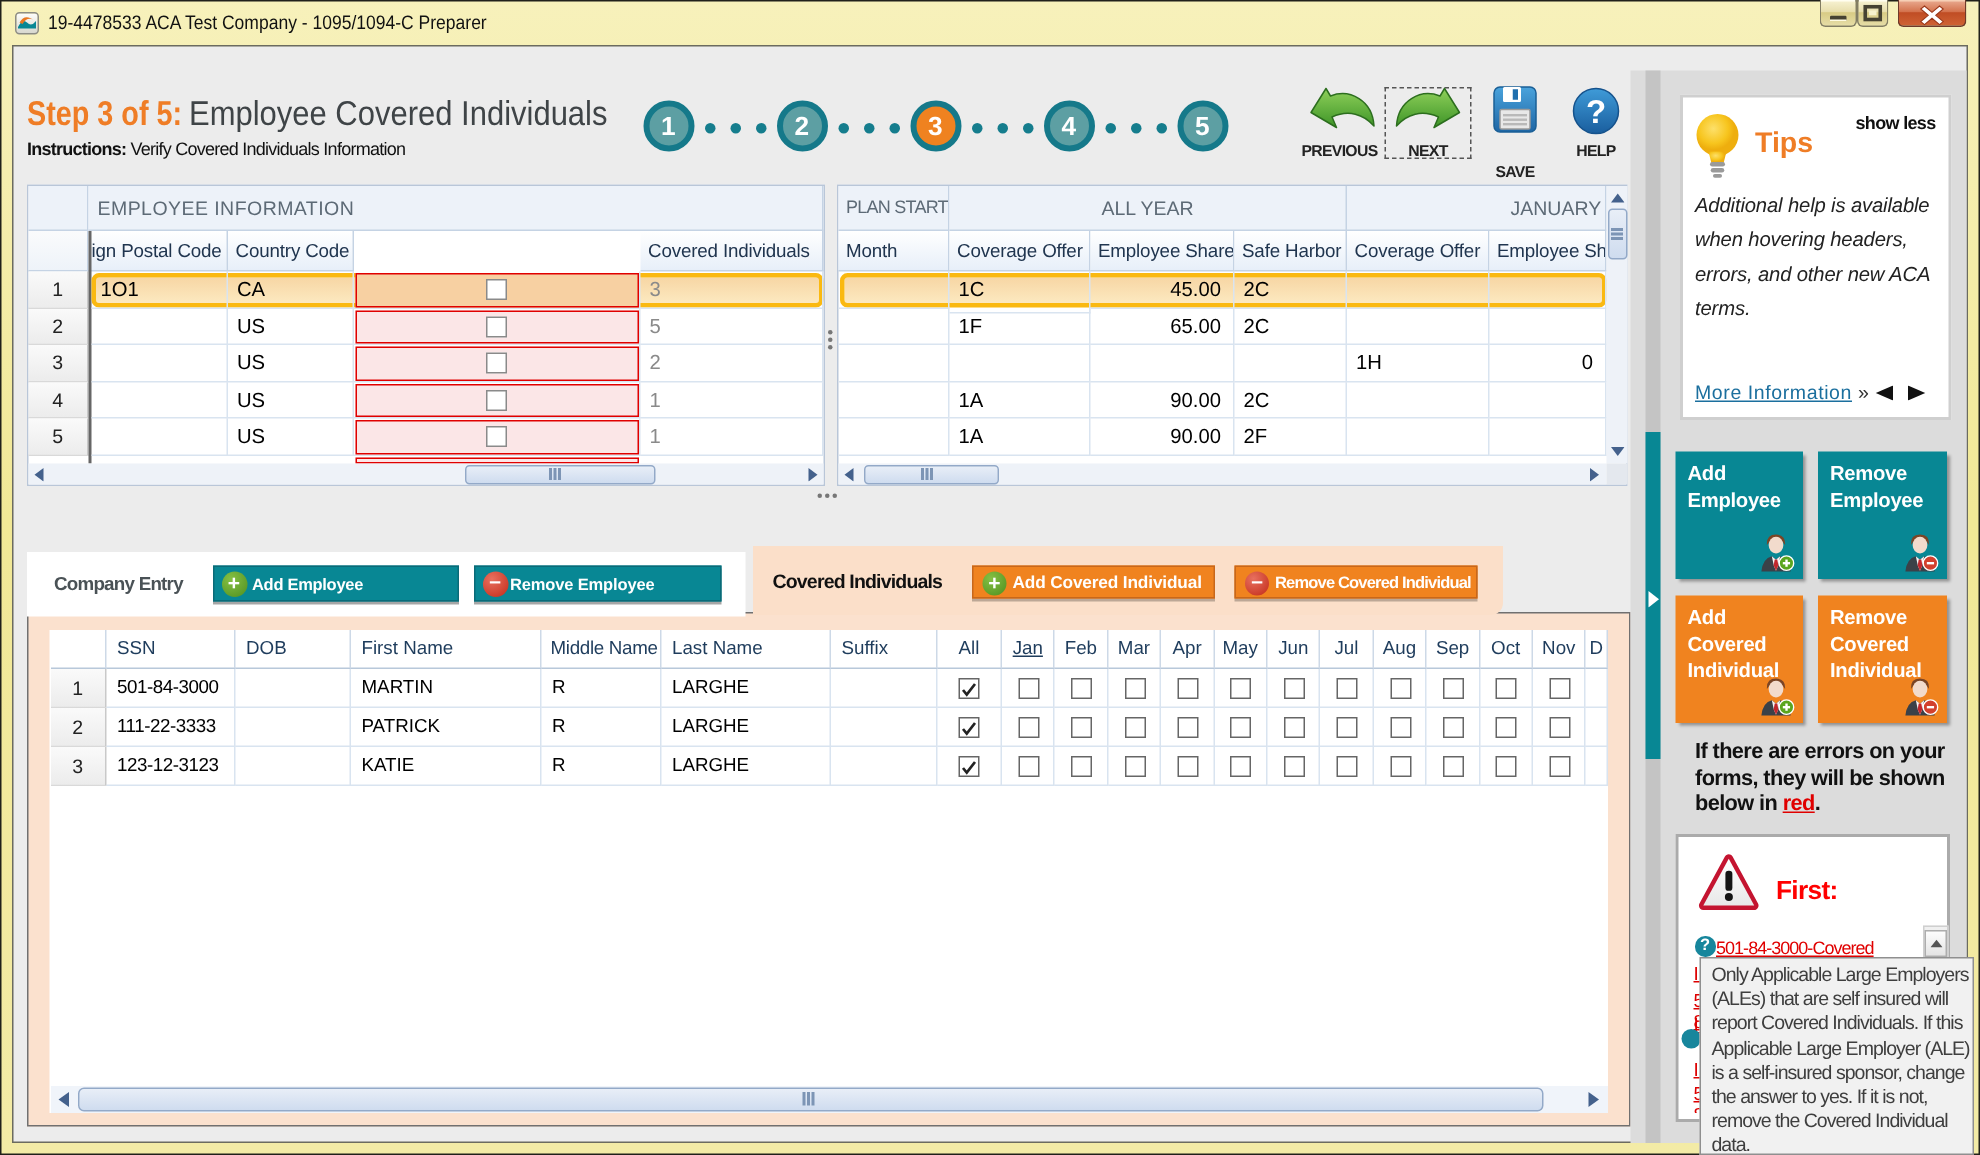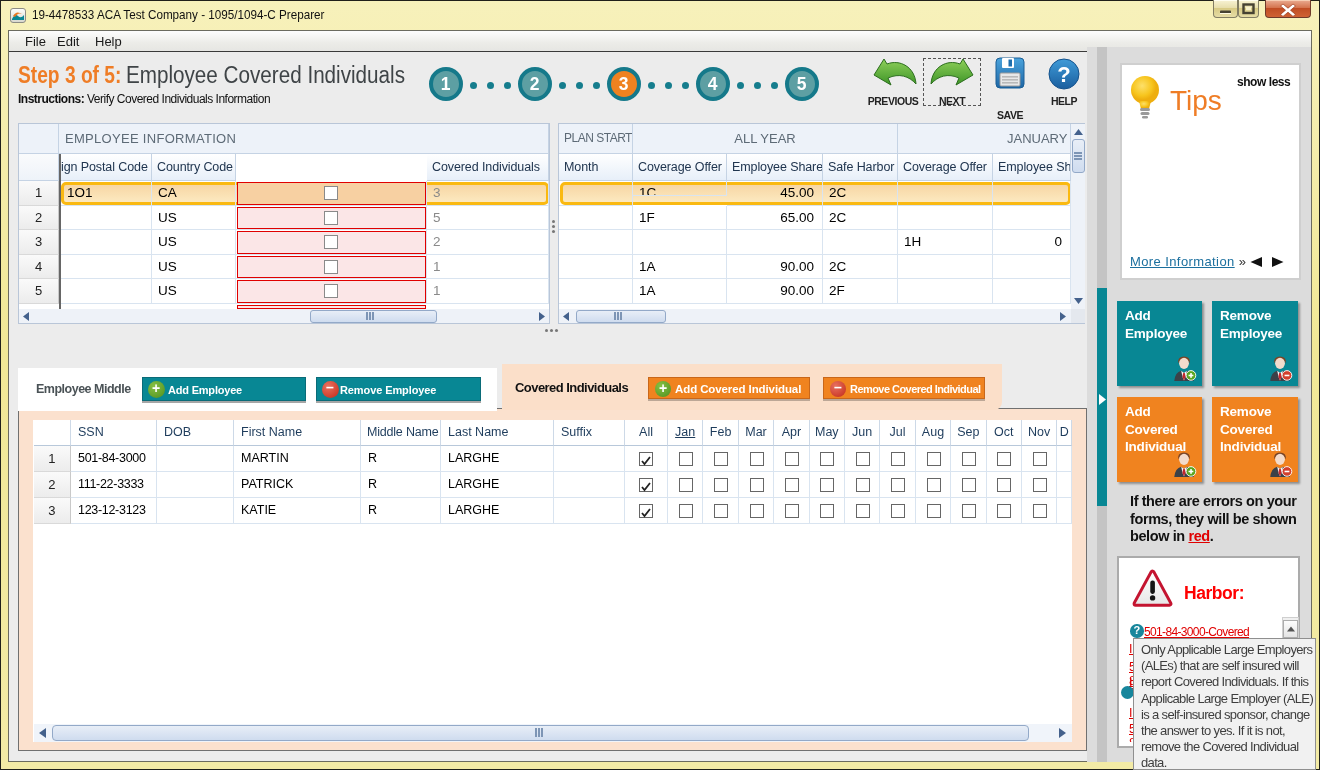"File" div { html: <div> <span>File</span> <span>Edit</span> <span>Help</span> </div> -> none }
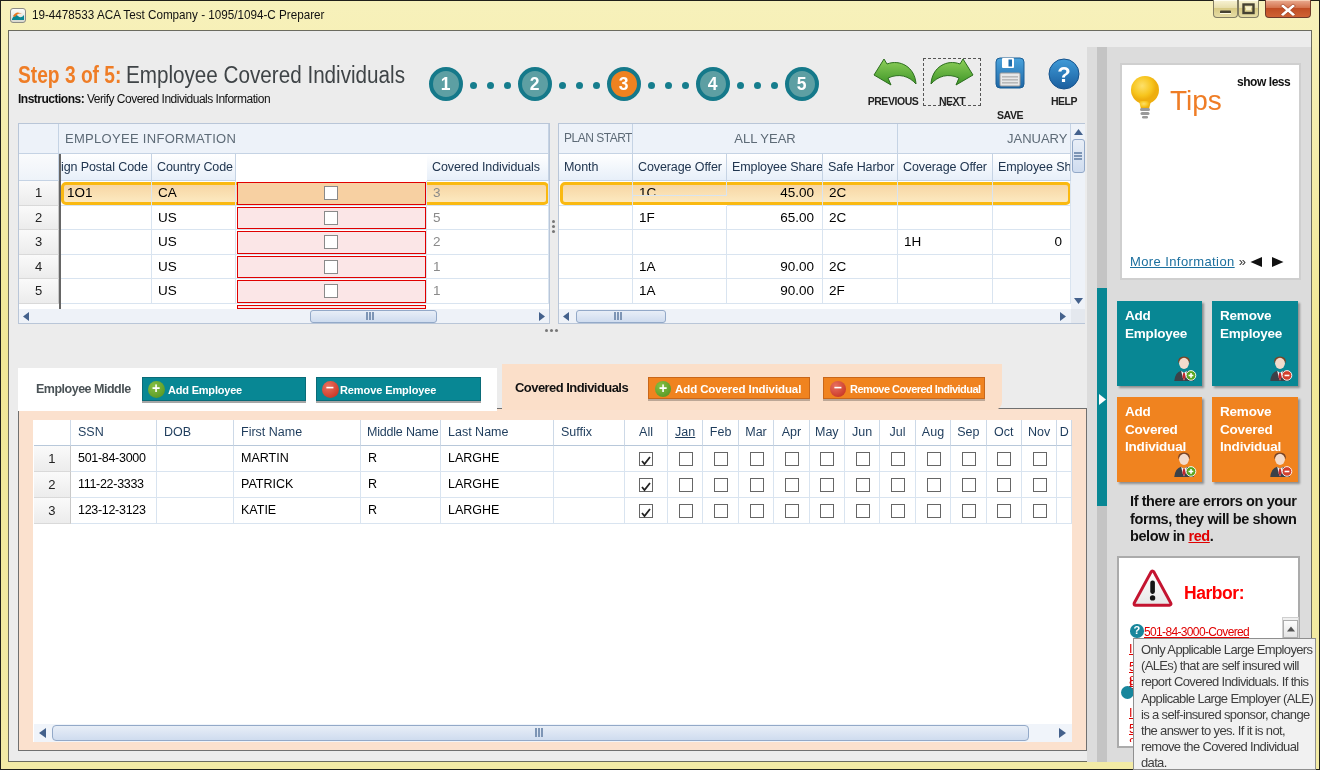"Tips" div.abs { font-size: 28px -> 19px; font-weight: normal -> bold }
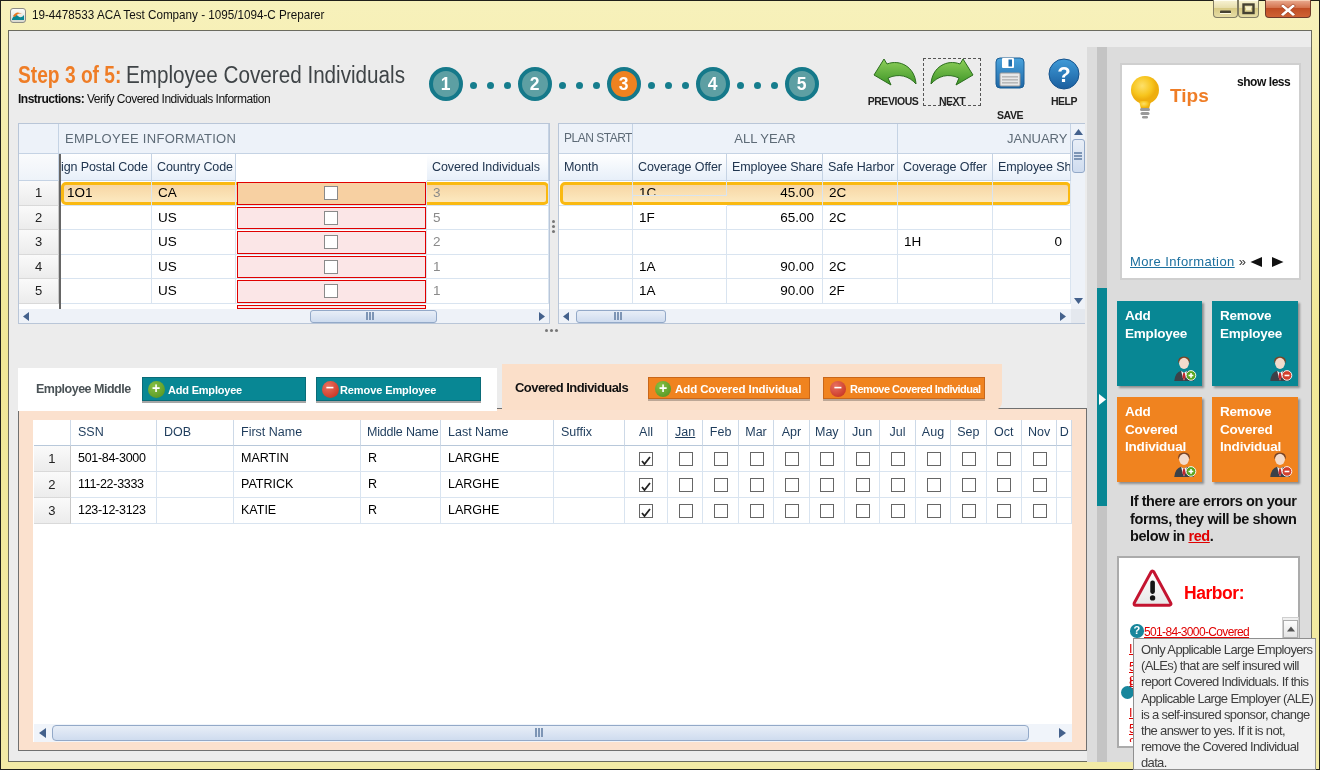"Additional help is available" div.abs { html: none -> <div>Additional help is available<br>when hovering headers,<br>errors, and other new ACA<br>terms.</div> }
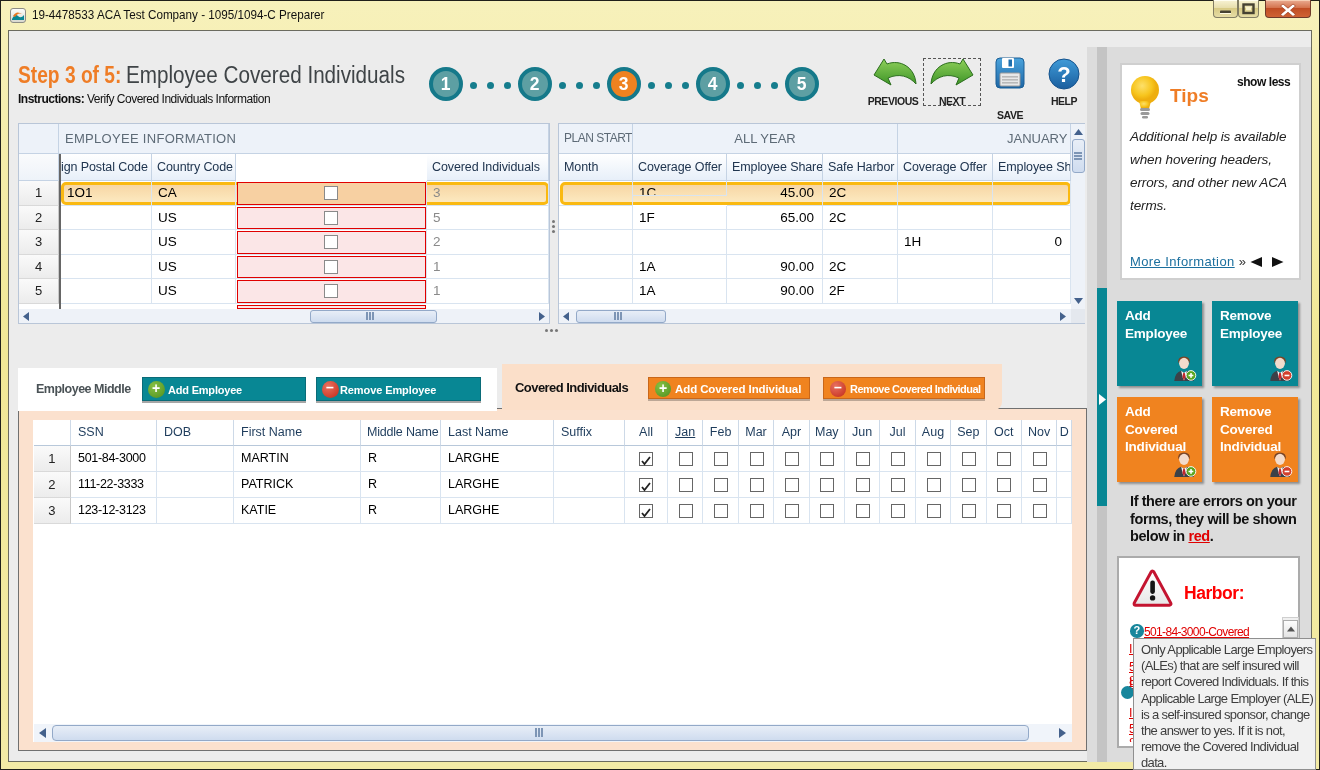"1C" div.cell { height: 15px -> 28px }
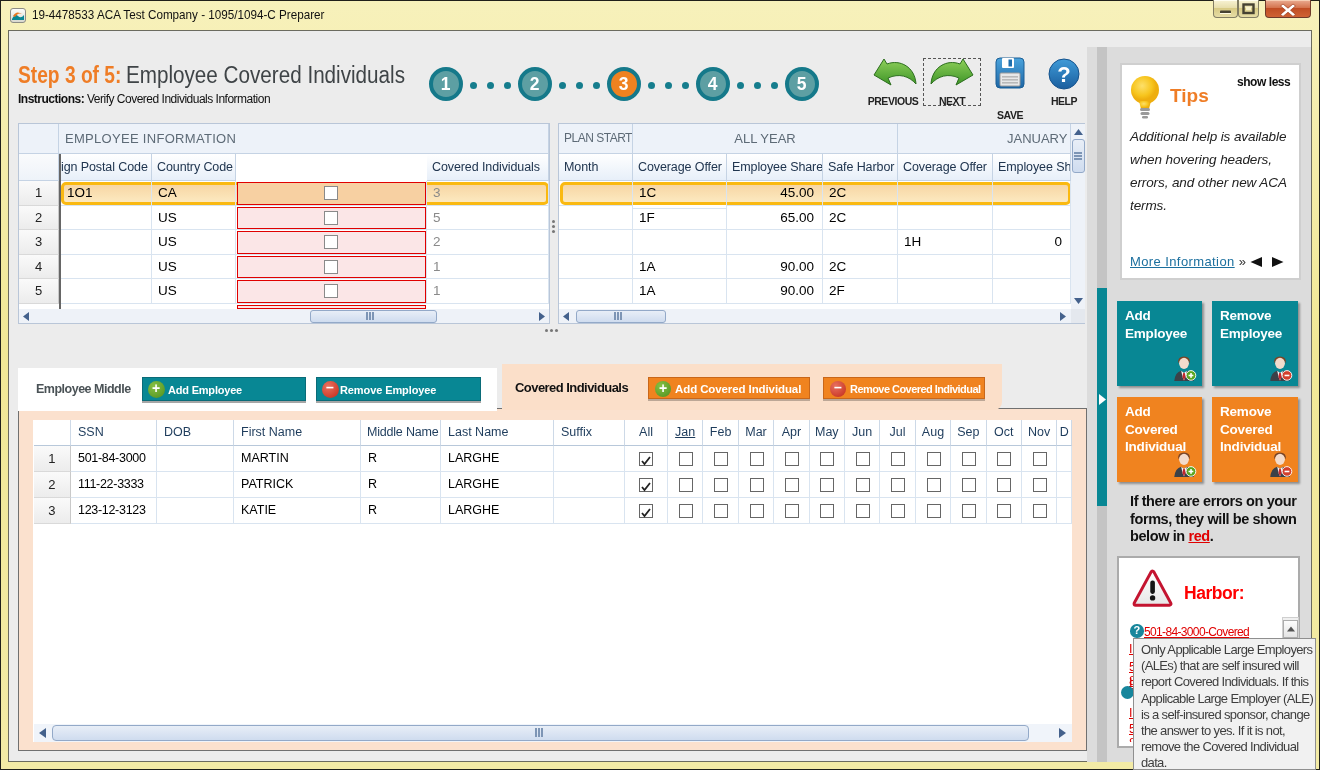"Employee Middle" div.abs { text: Employee Middle -> Company Entry }
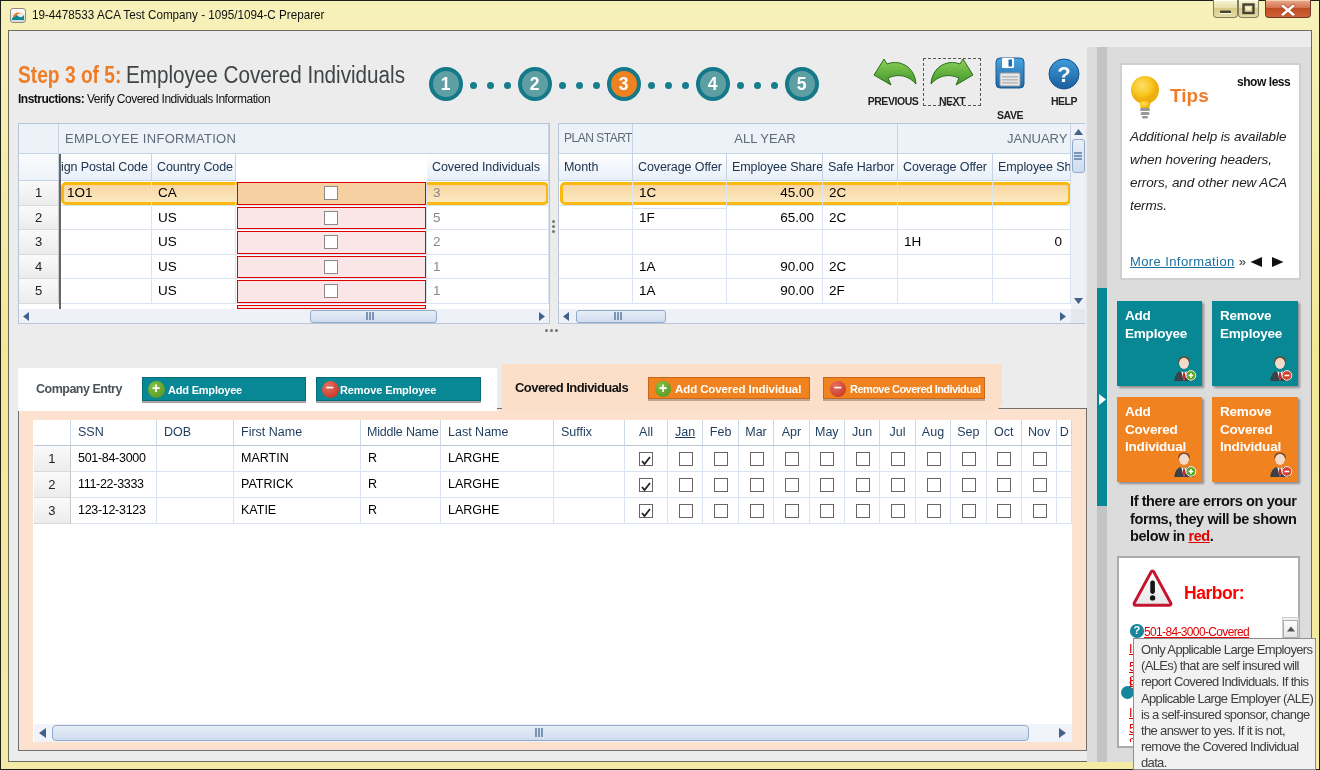"Harbor:" div.abs { text: Harbor -> First }
